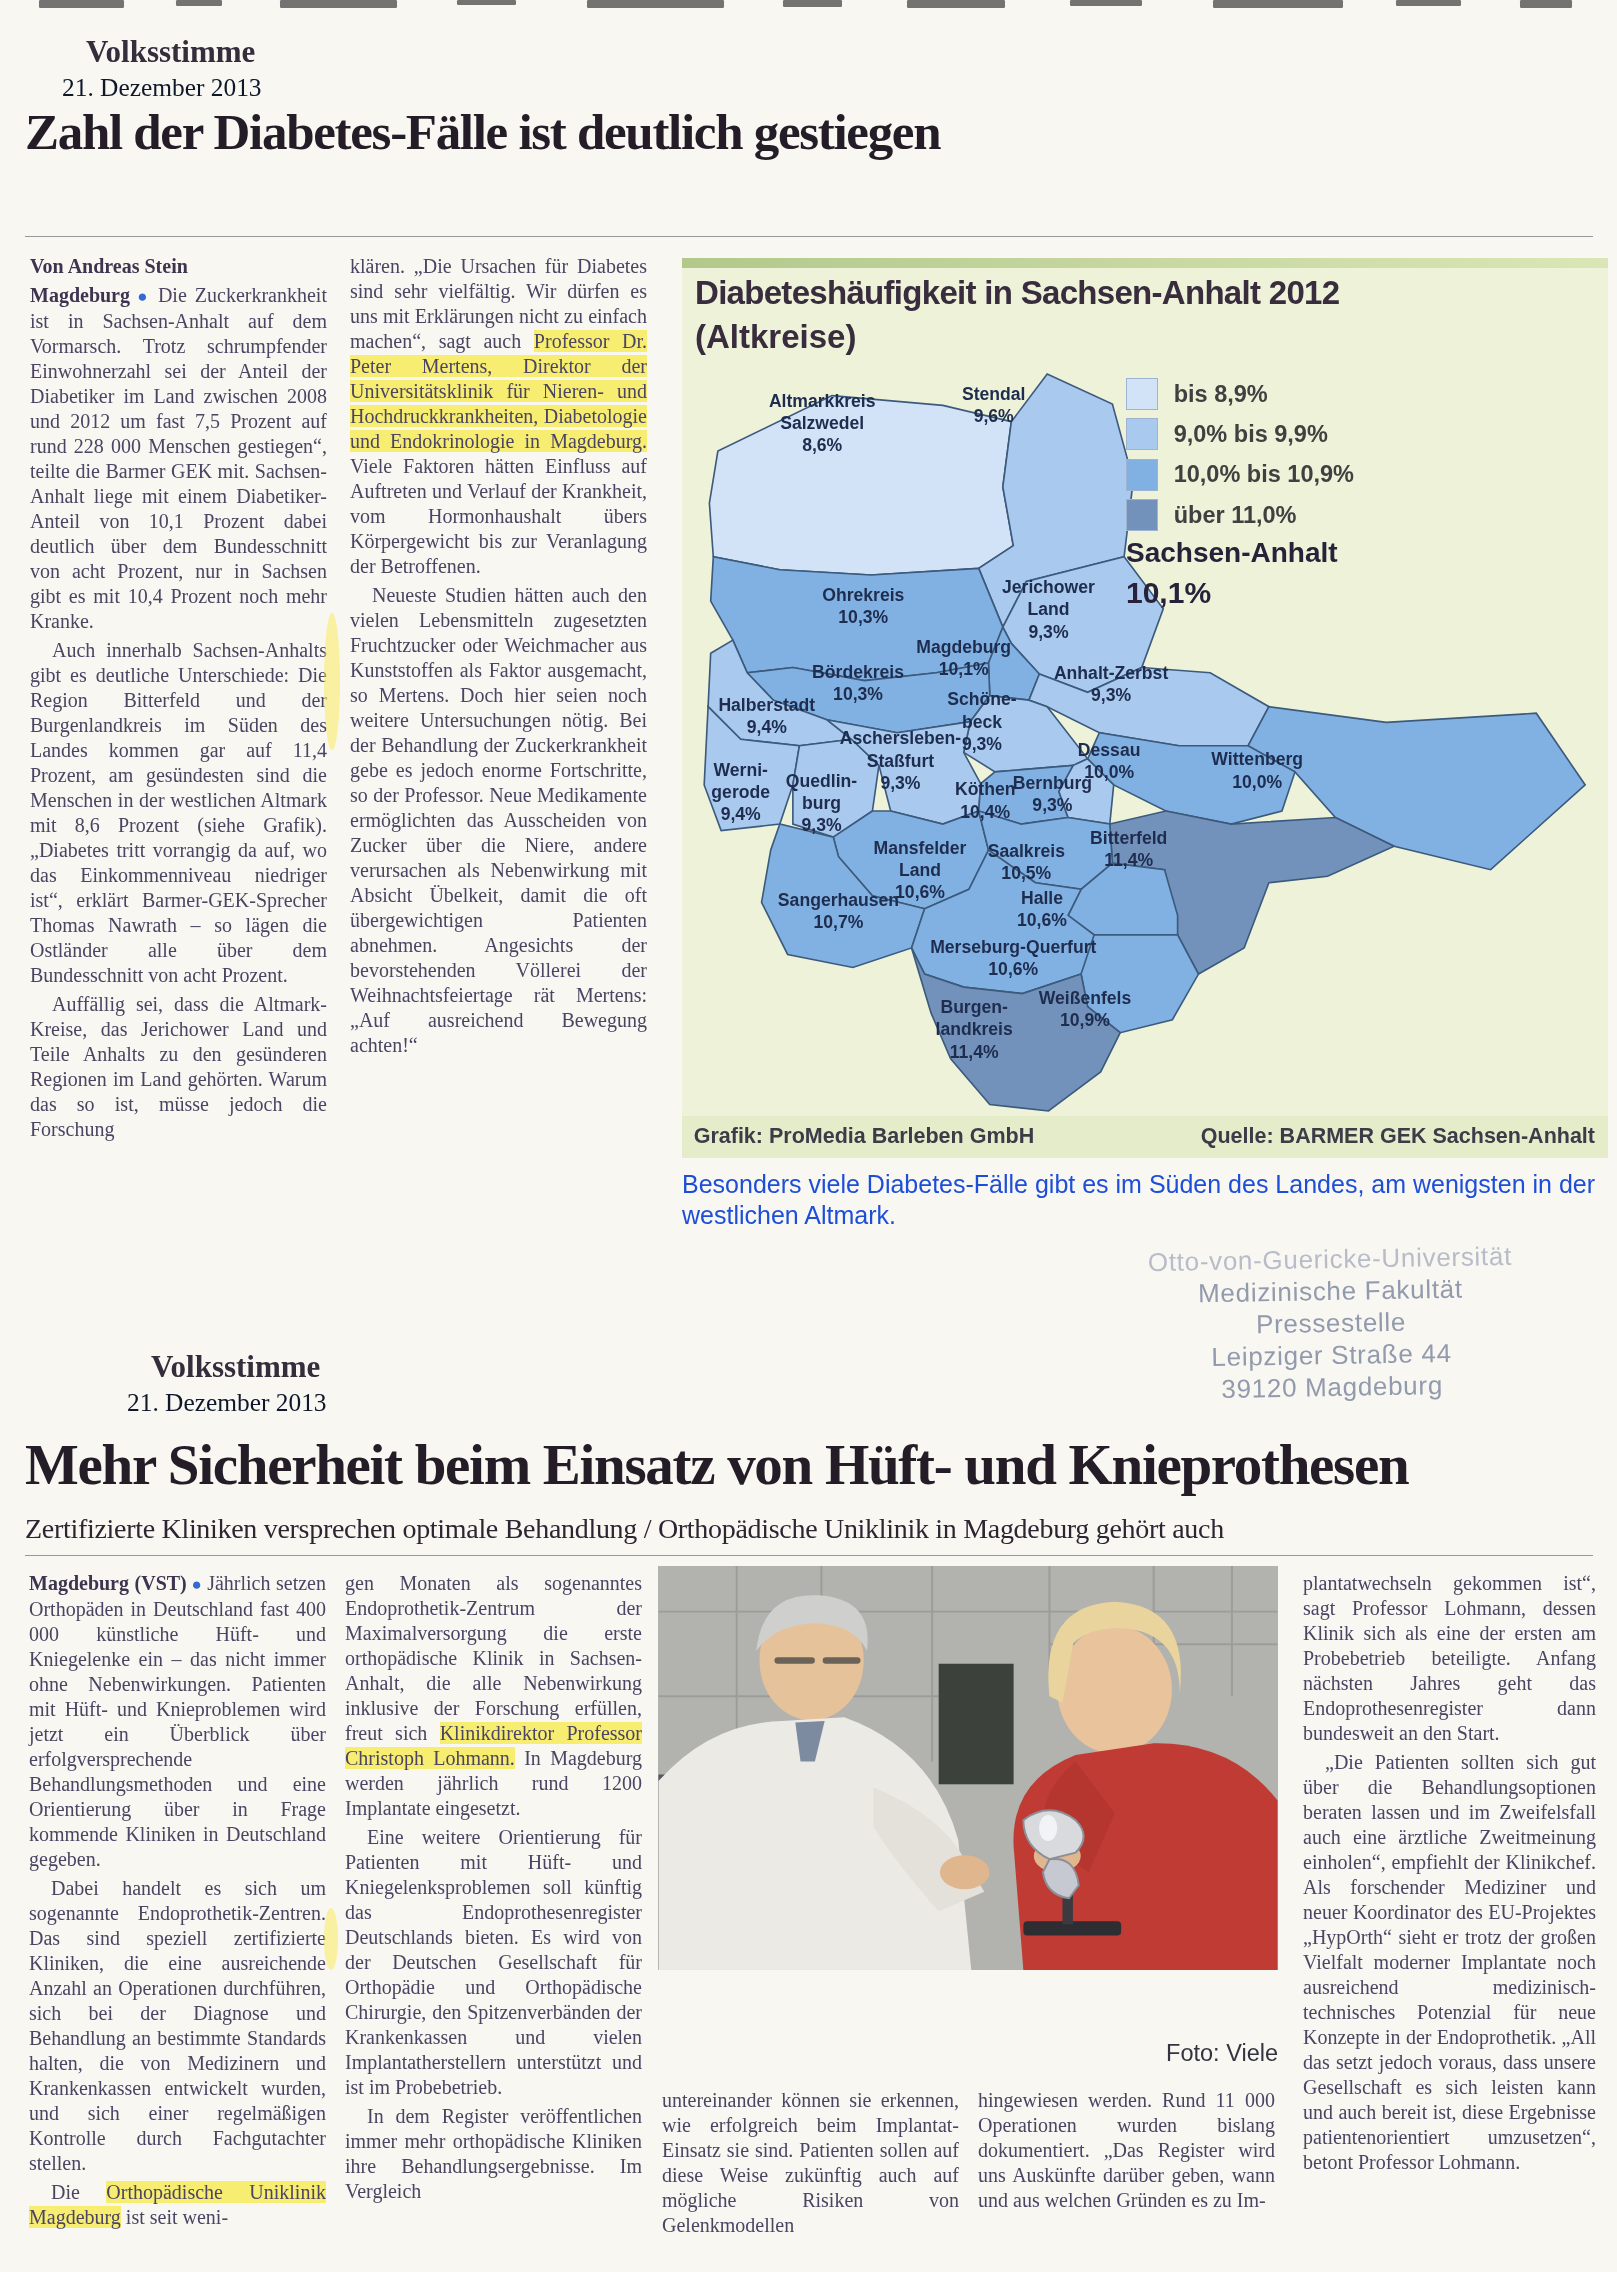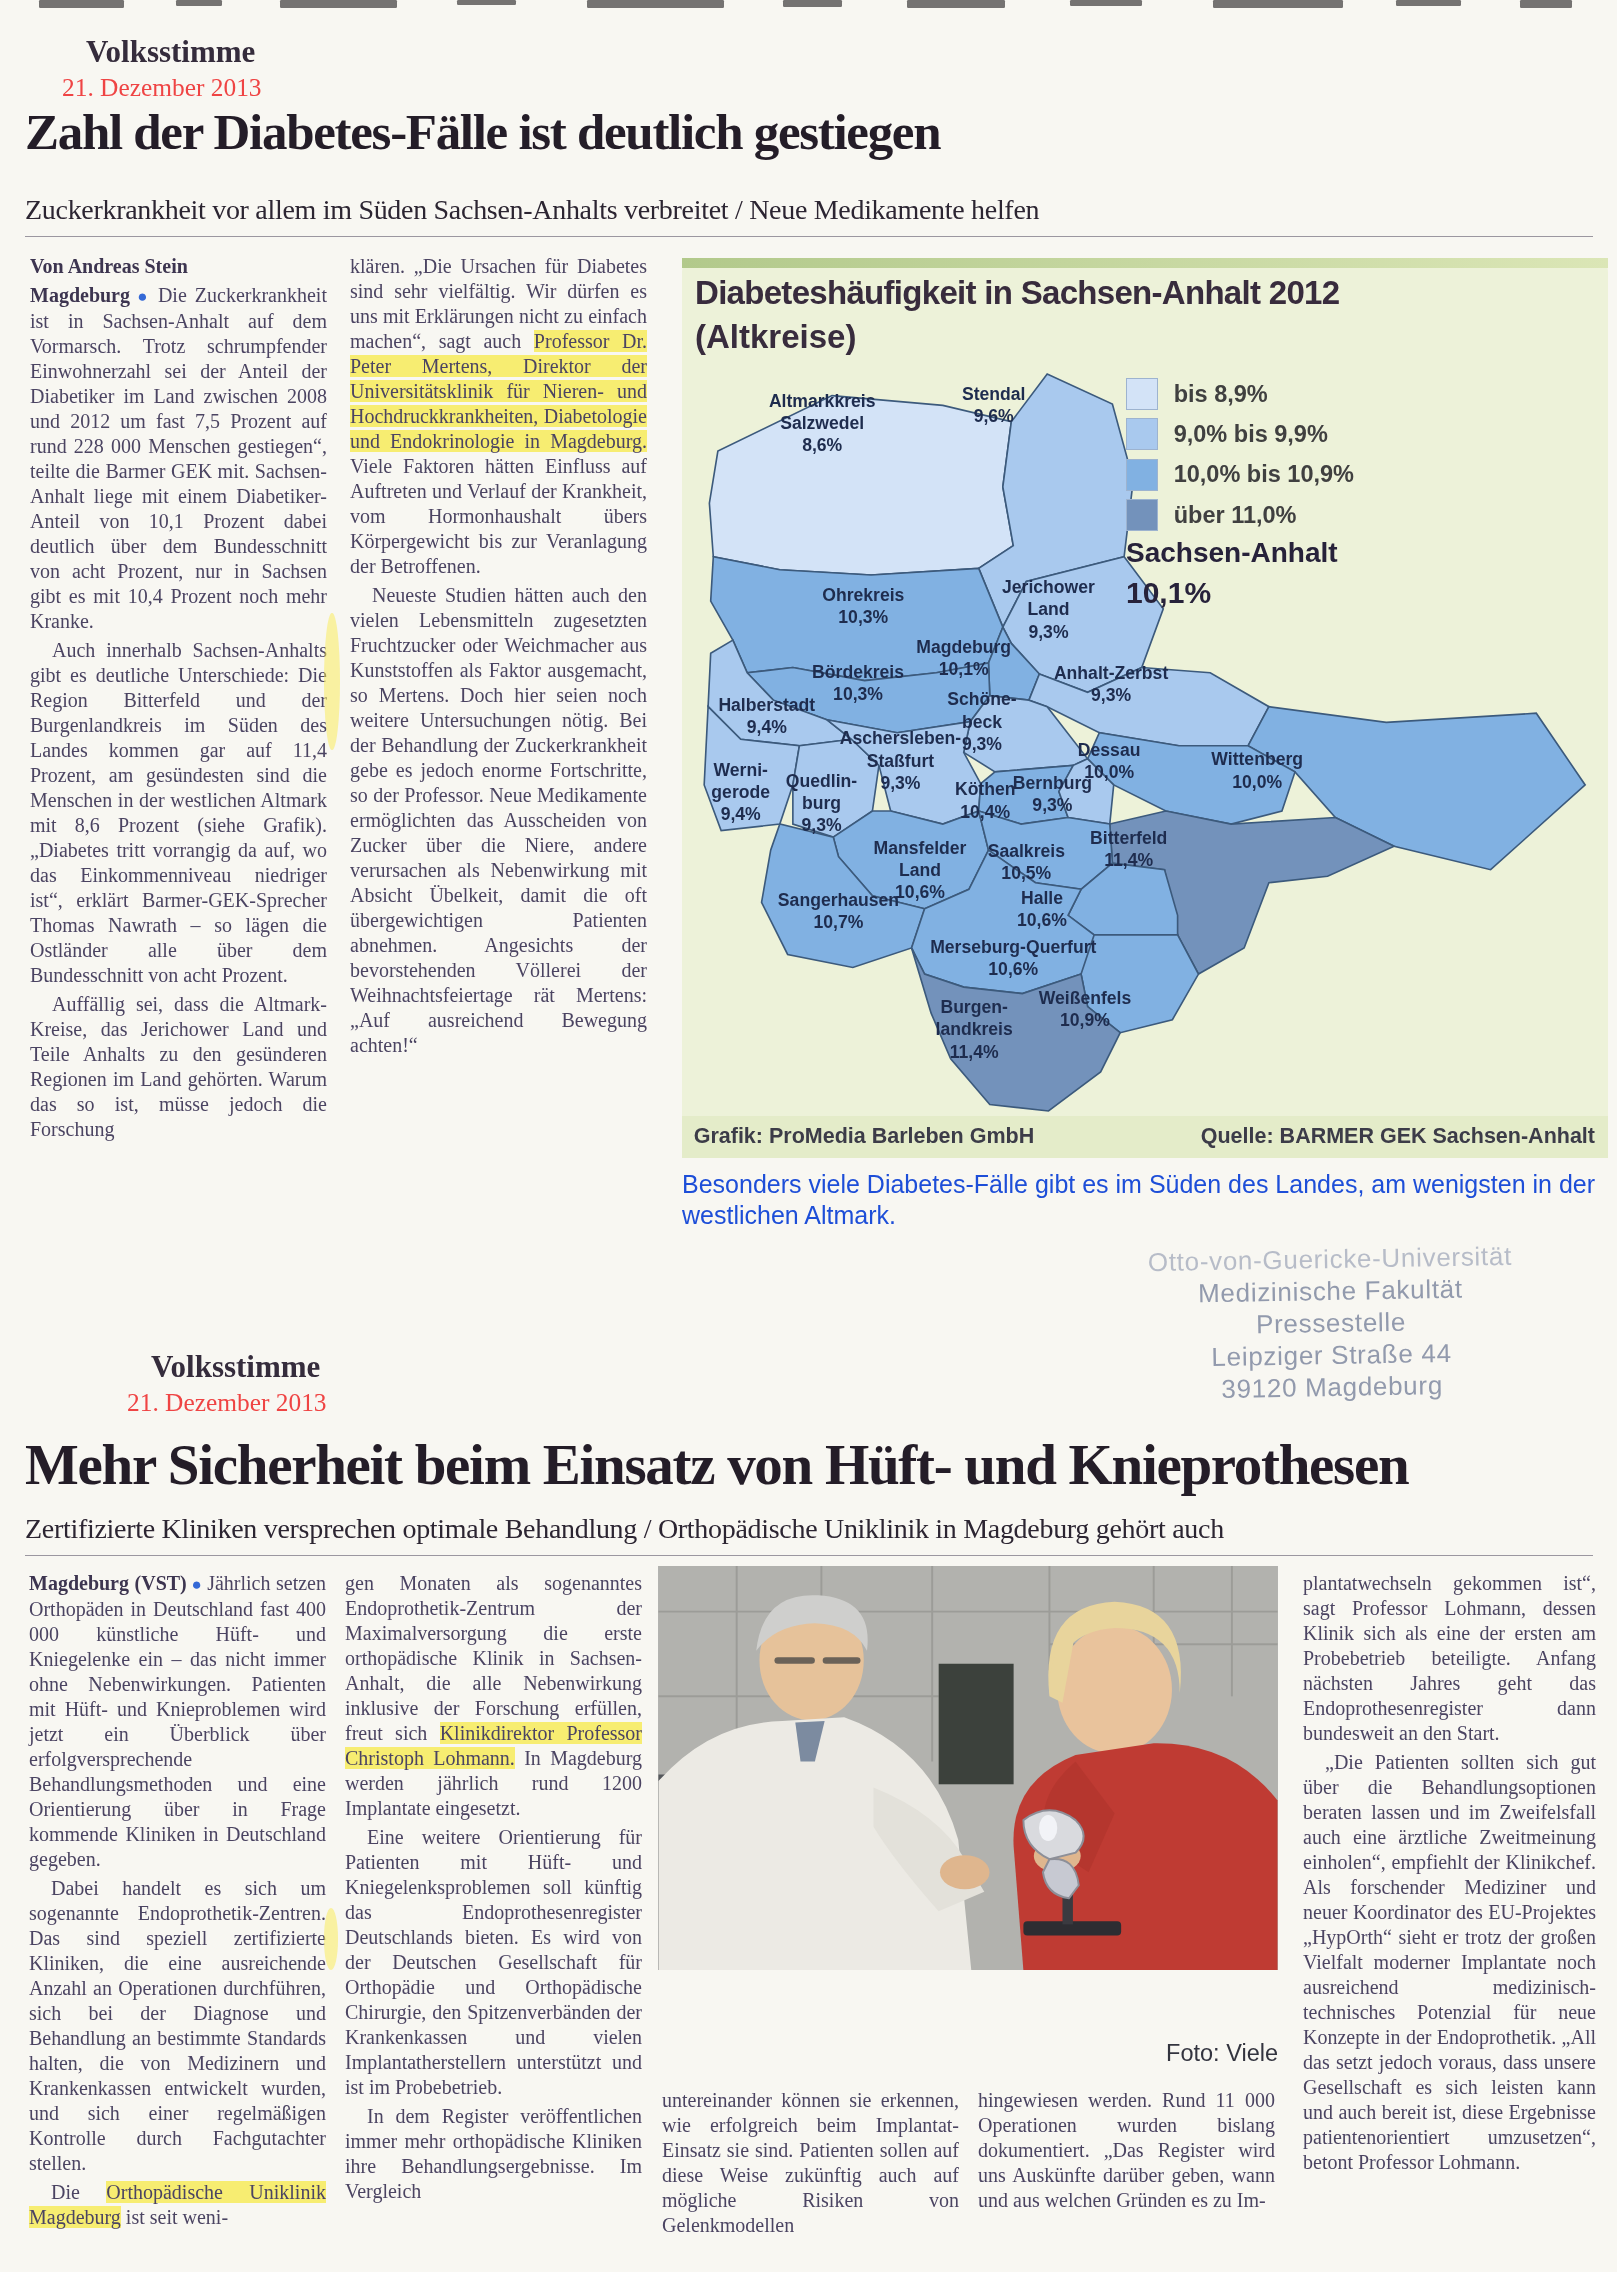"21. Dezember 2013" .dateline { color: #ef4444 -> #0f172a }
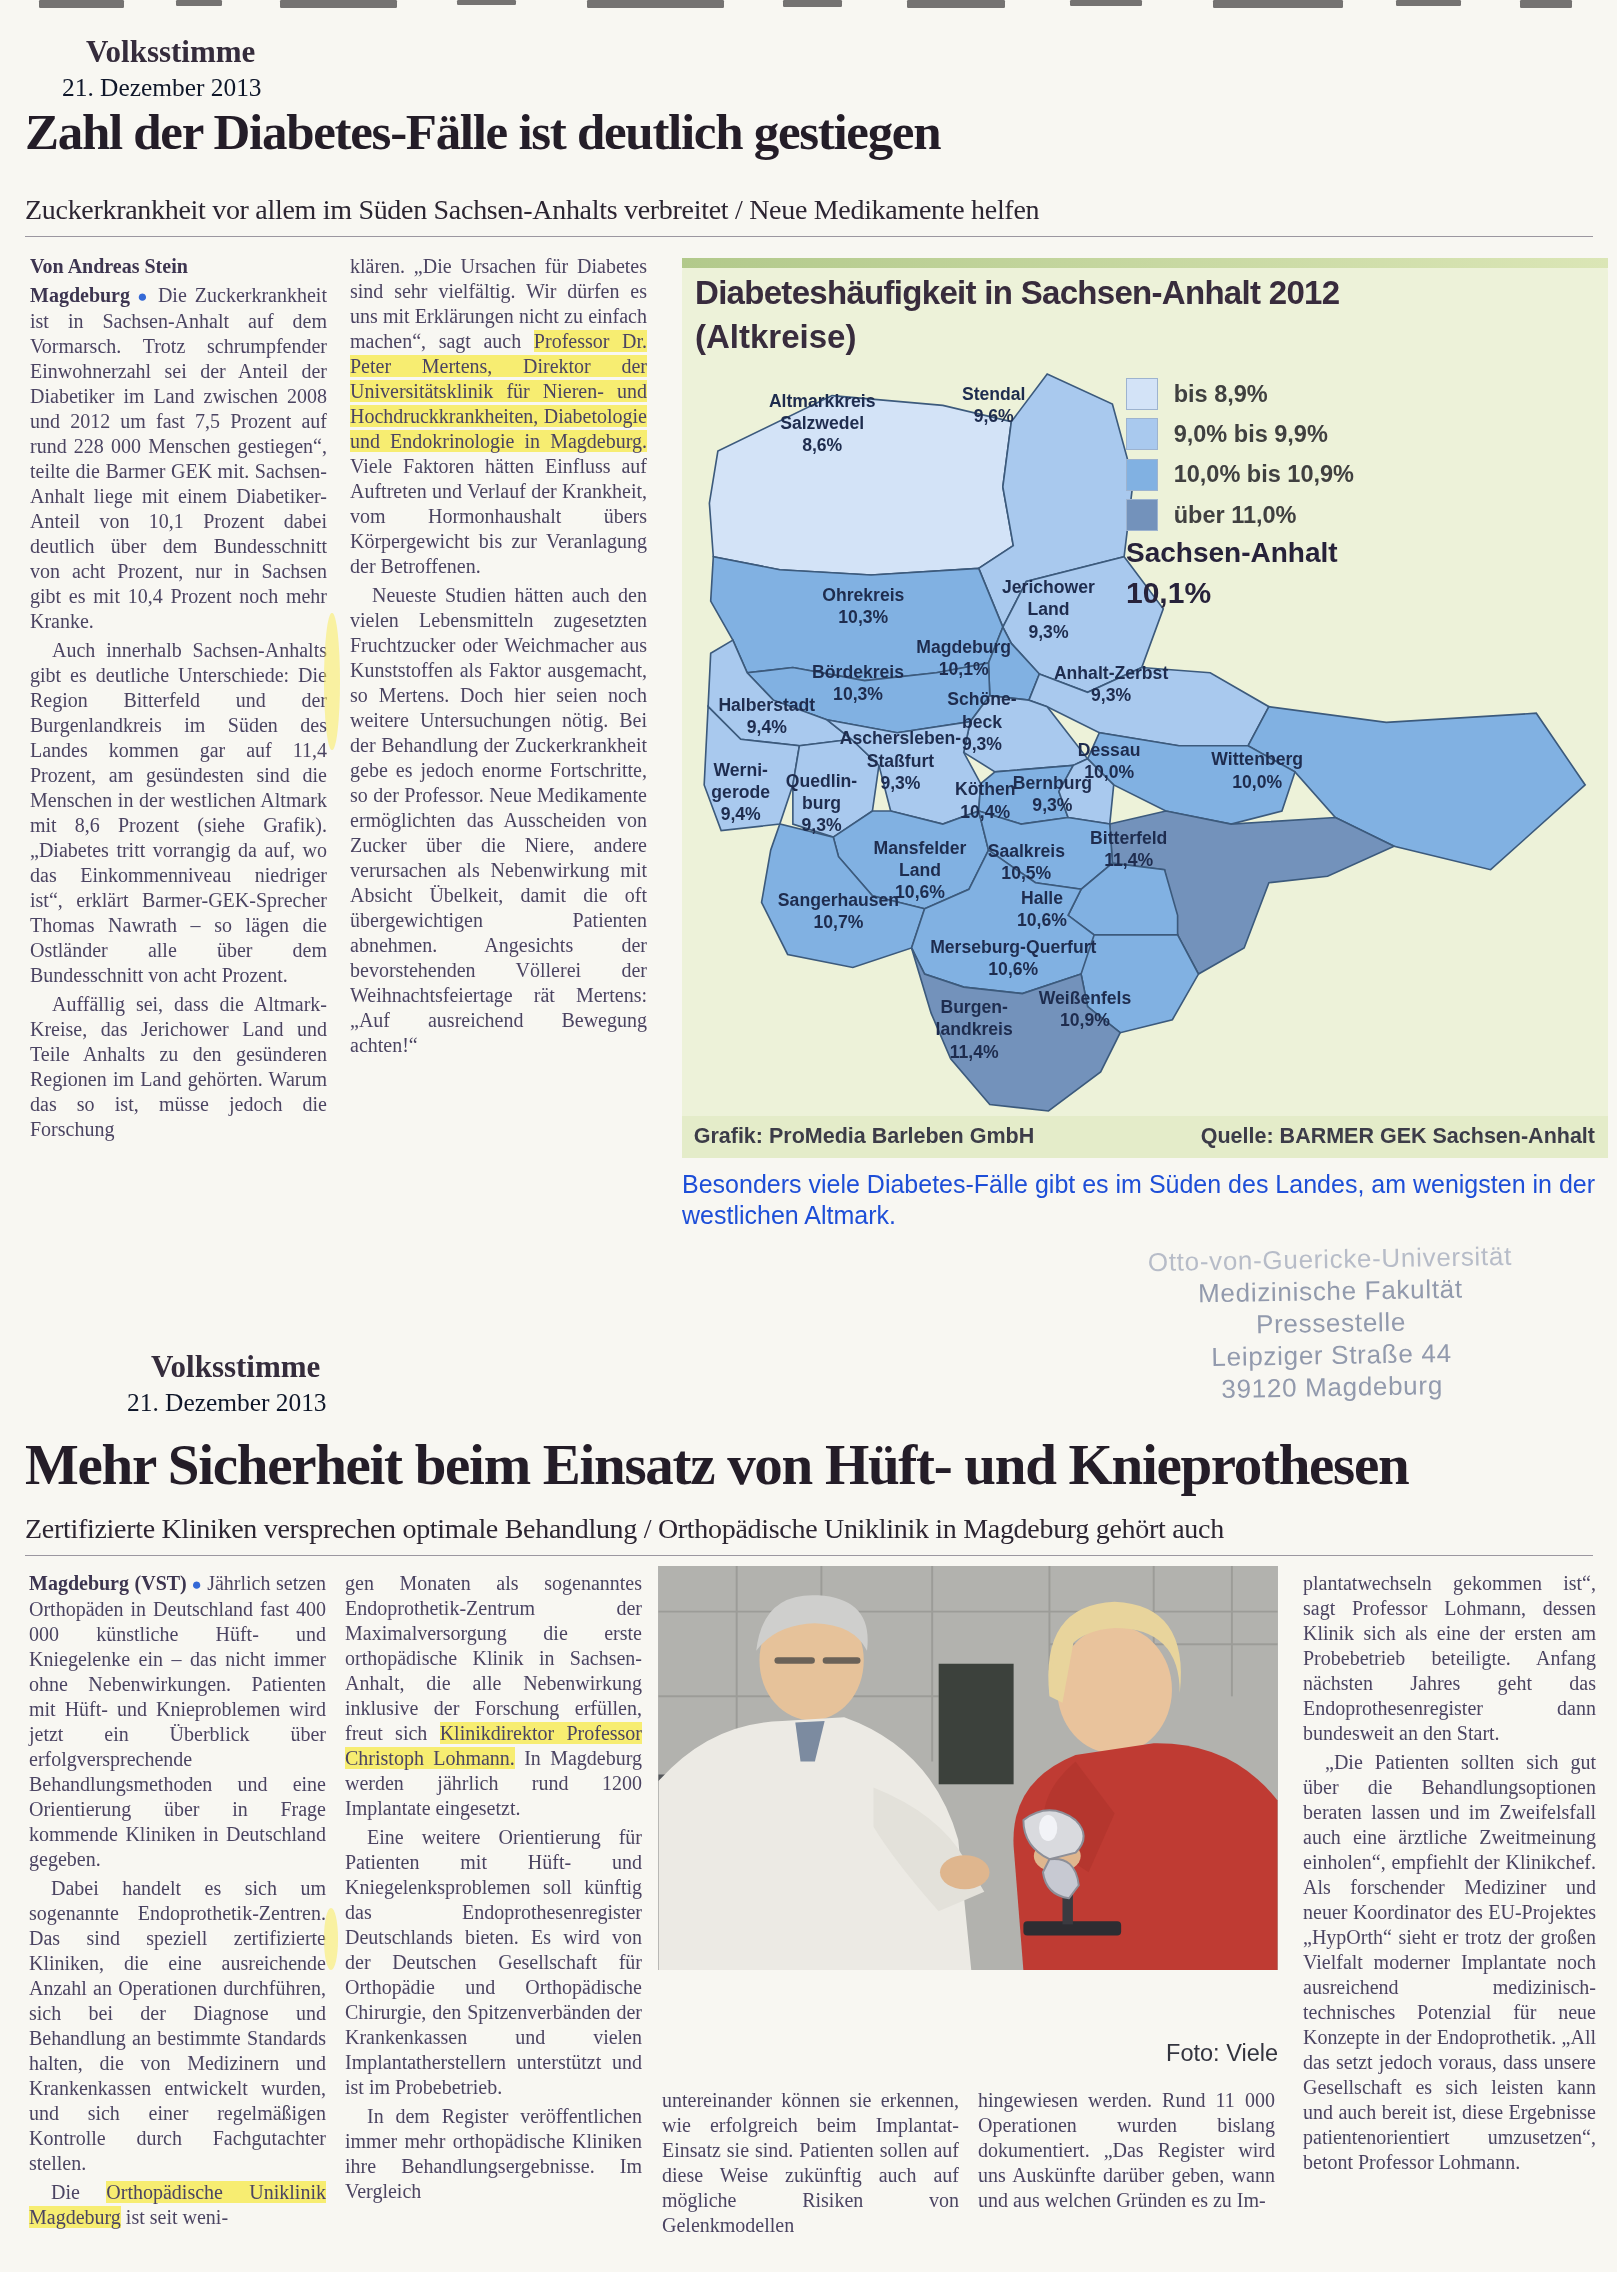"Zuckerkrankheit vor allem im Süden" div.abs { html: <div>Zuckerkrankheit vor allem im Süden Sachsen-Anhalts verbreitet / Neue Medikamente helfen</div> -> none }
